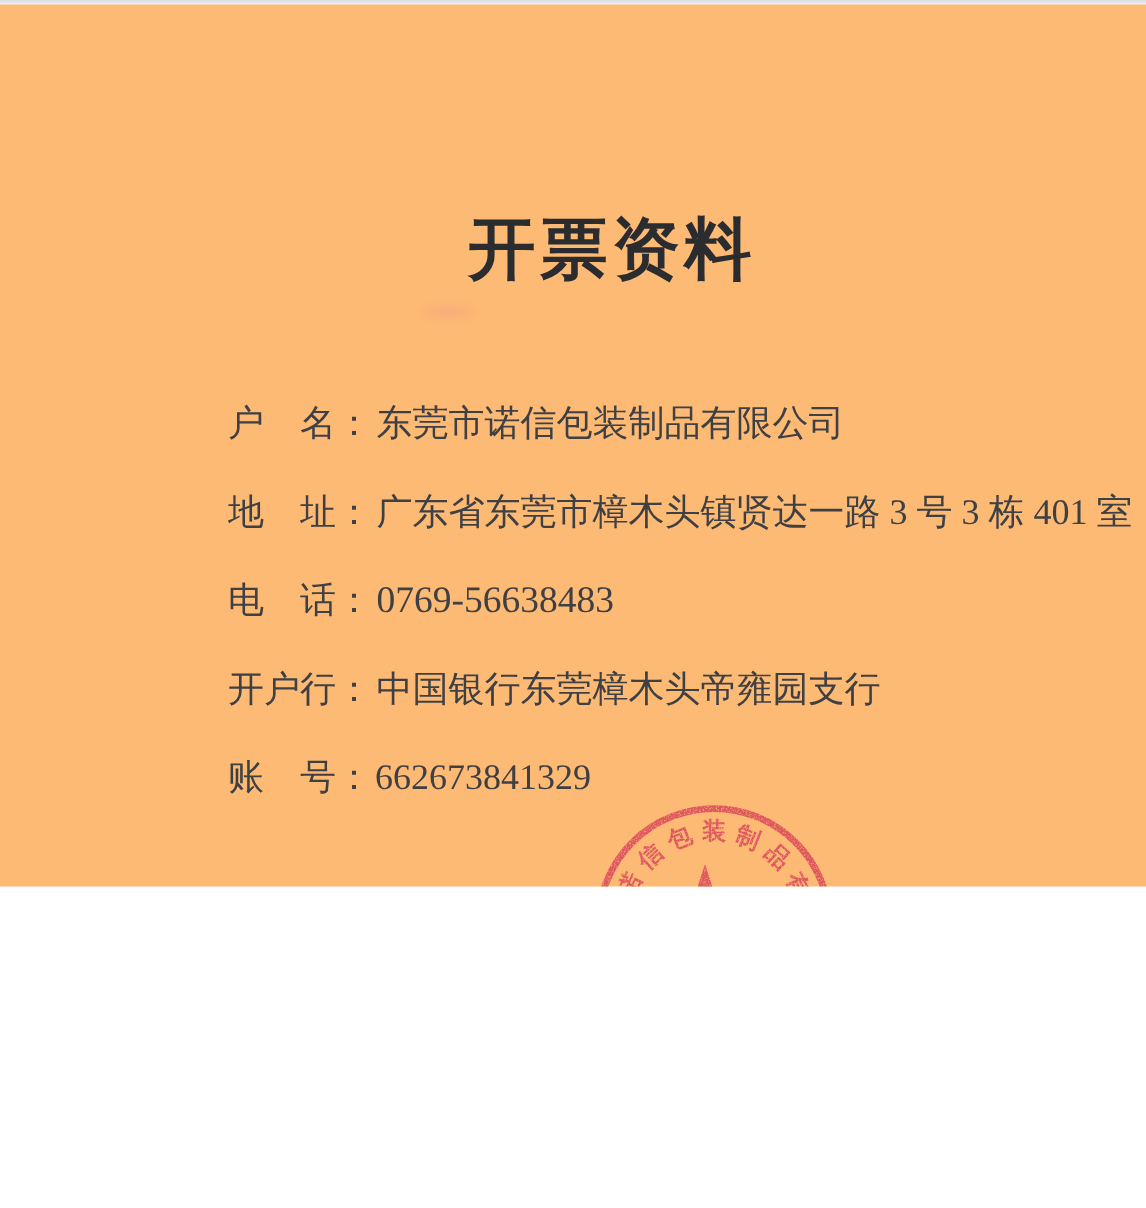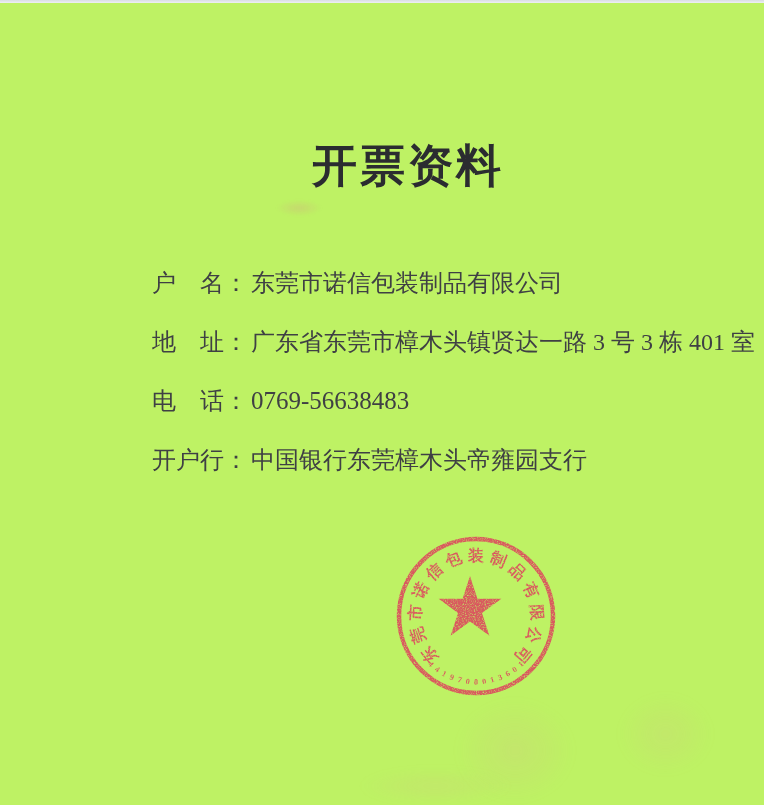"开票资料" .page { background: #bef264 -> #fdba74; height: 805px -> 591px }
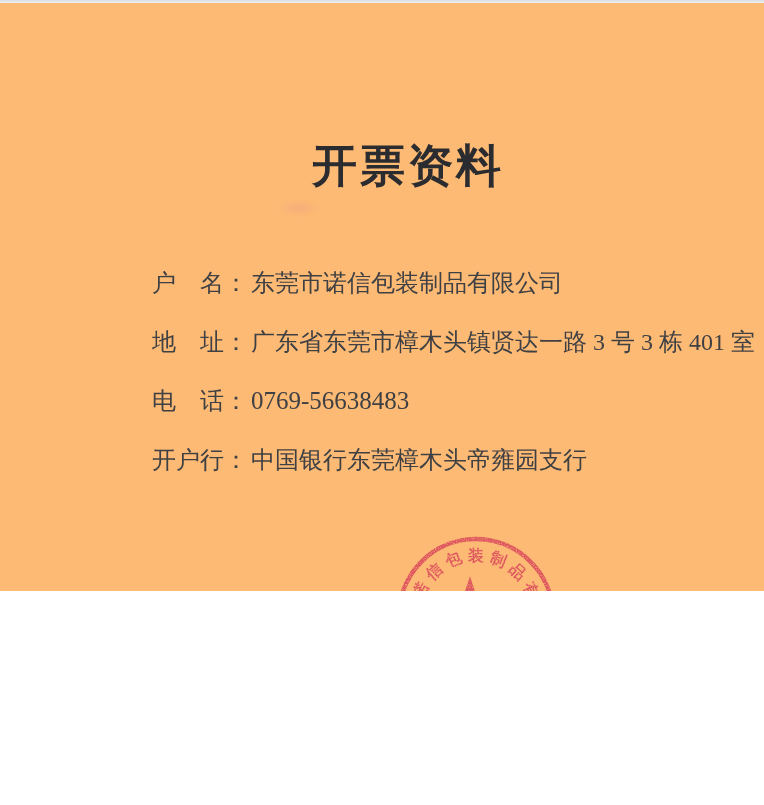"账 号：662673841329" div.info-row { html: none -> <div> <span>账 号</span><span>：</span><span>662673841329</span> </div> }
